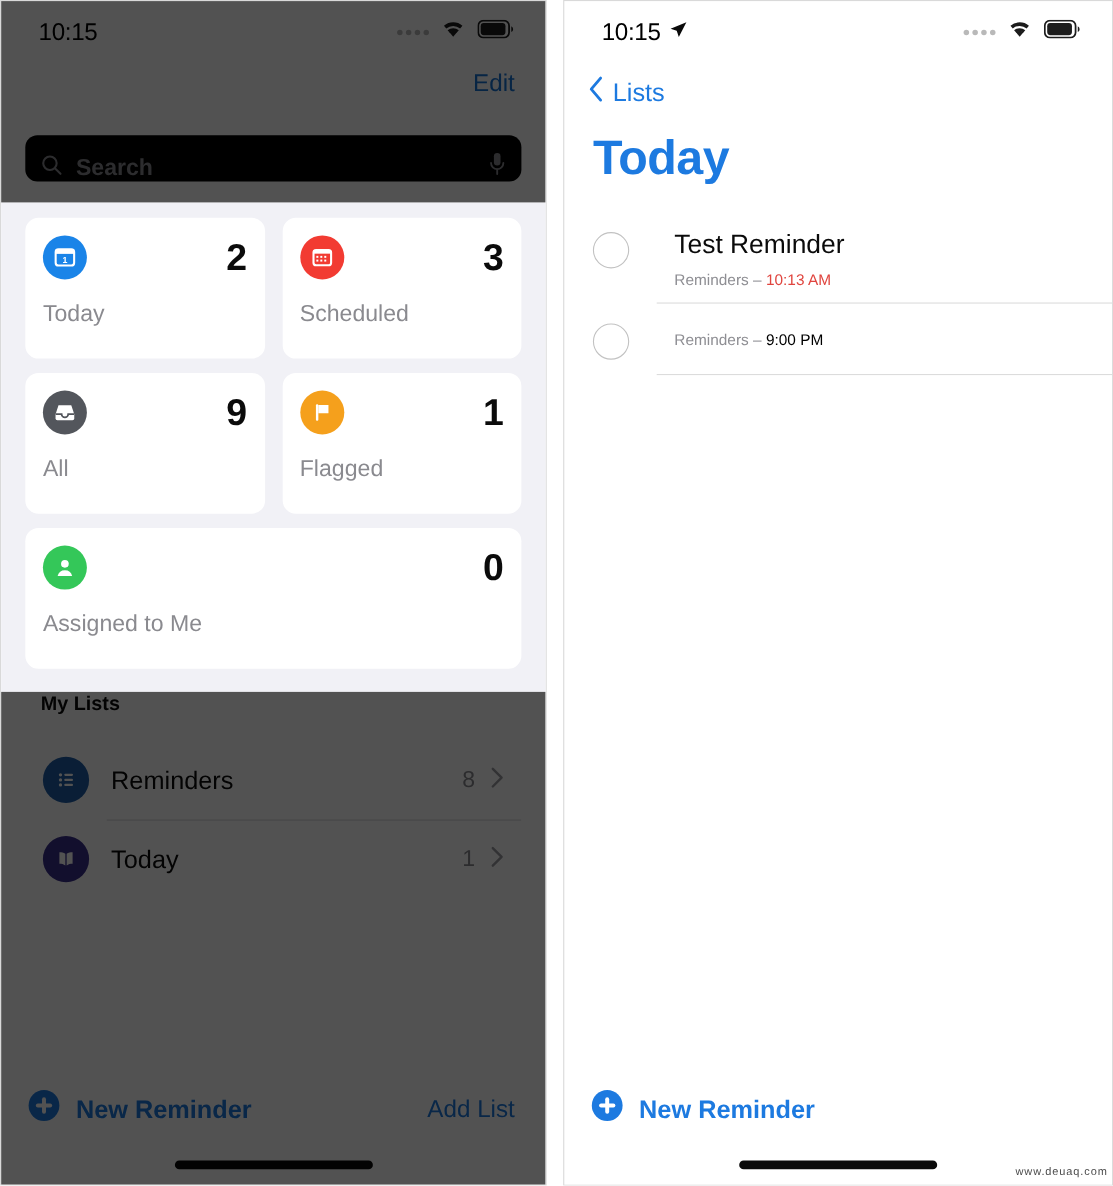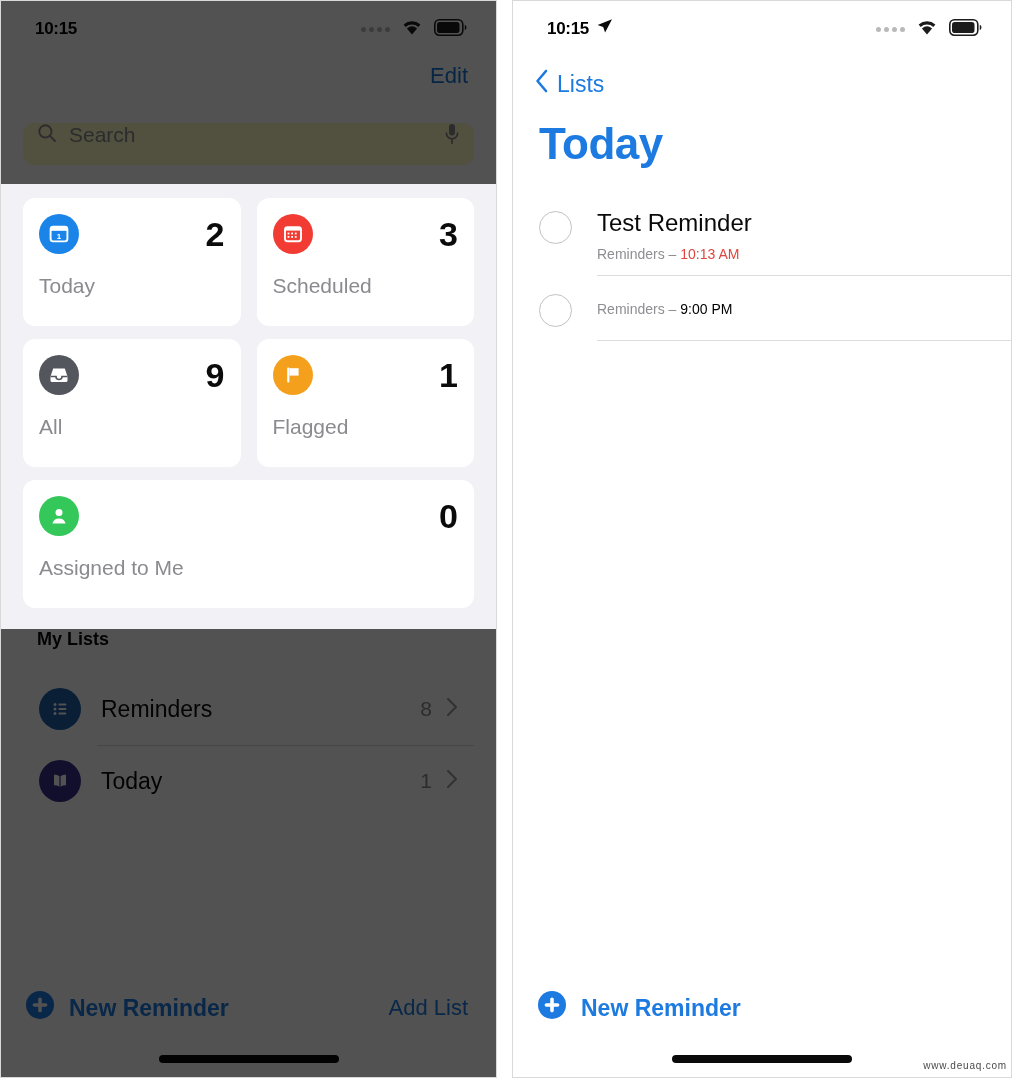"10:15" .sb-time { font-size: 17px -> 22px; font-weight: bold -> normal }
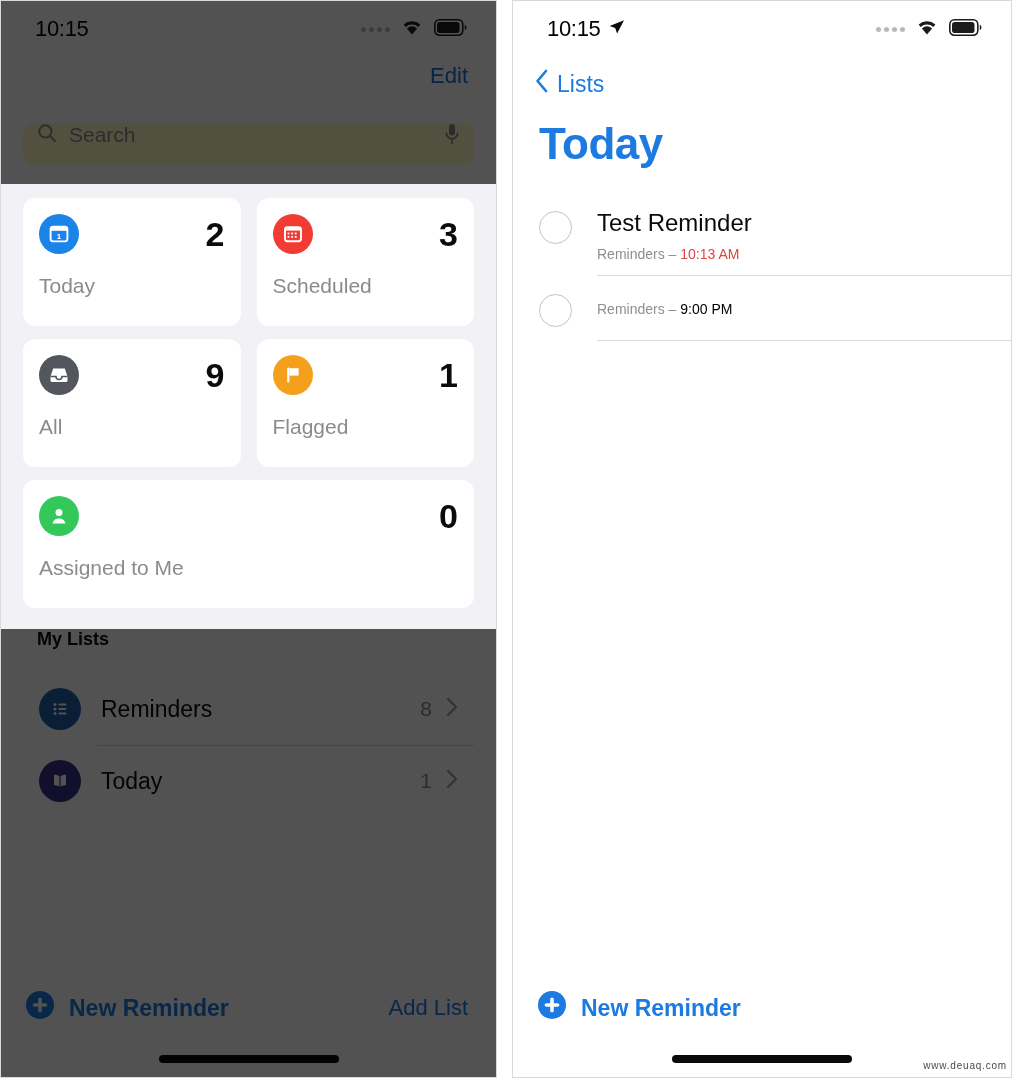"Search" .searchbar { align-items: flex-start -> flex-end; background: #fef9c3 -> #000000; font-weight: none -> bold }
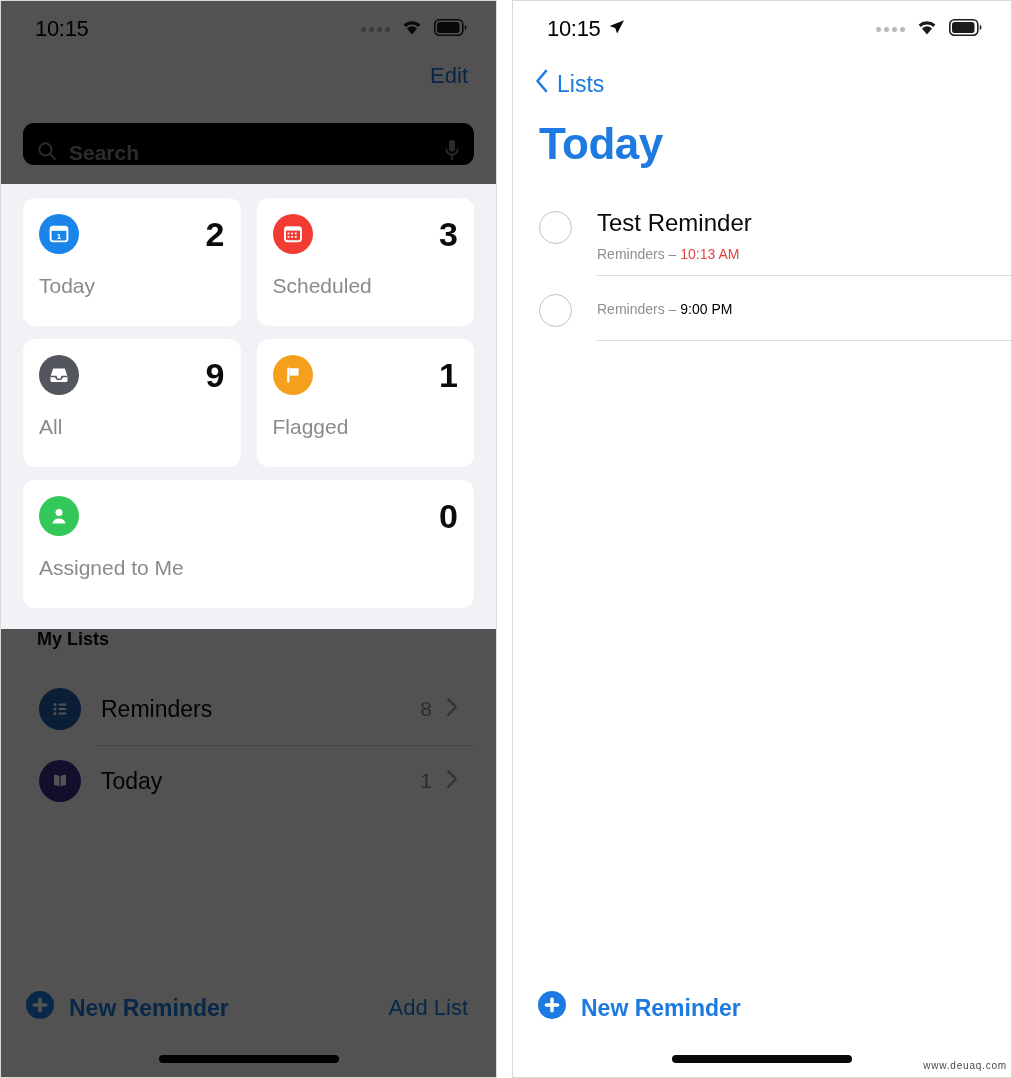"Test Reminder" .reminder-item { gap: none -> 16px }
